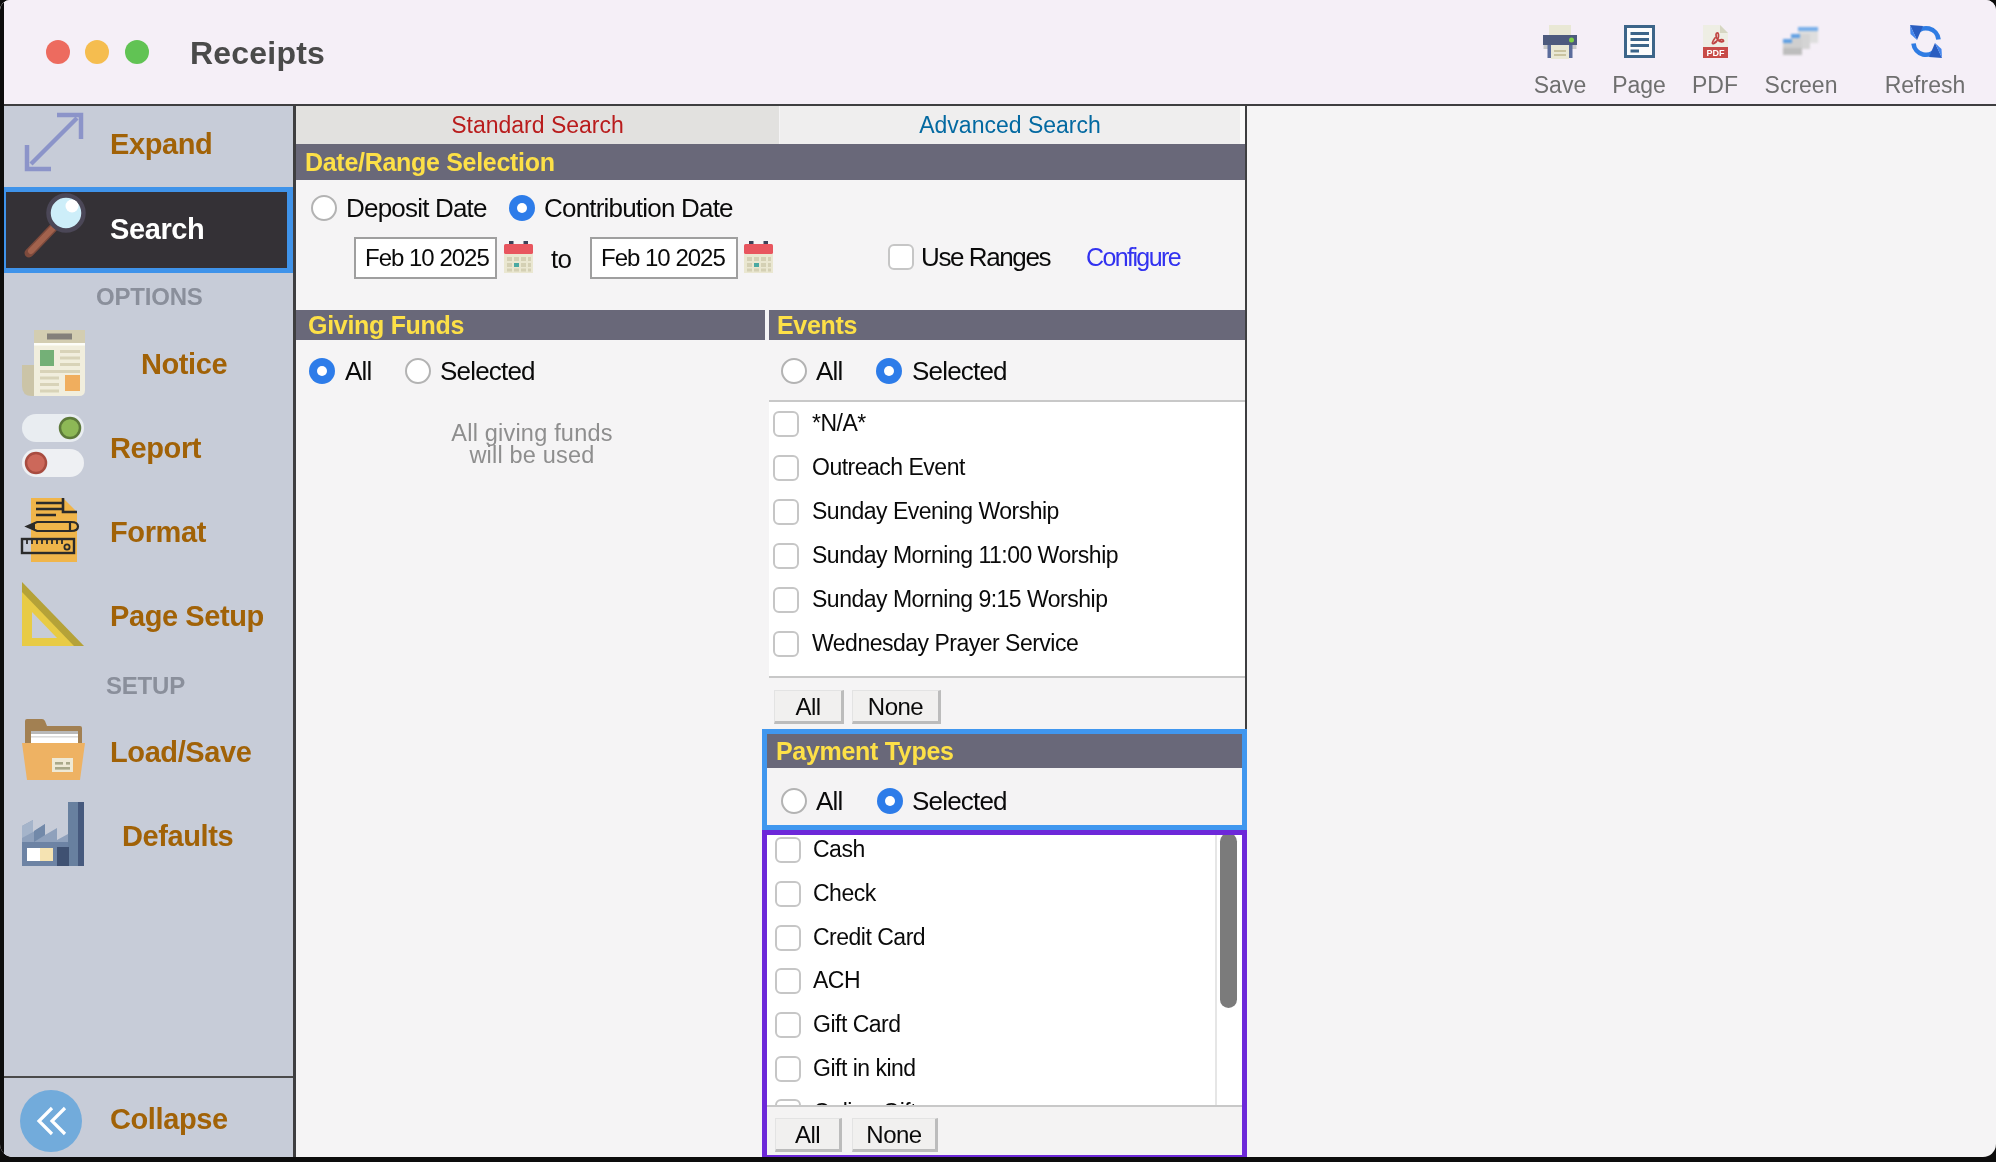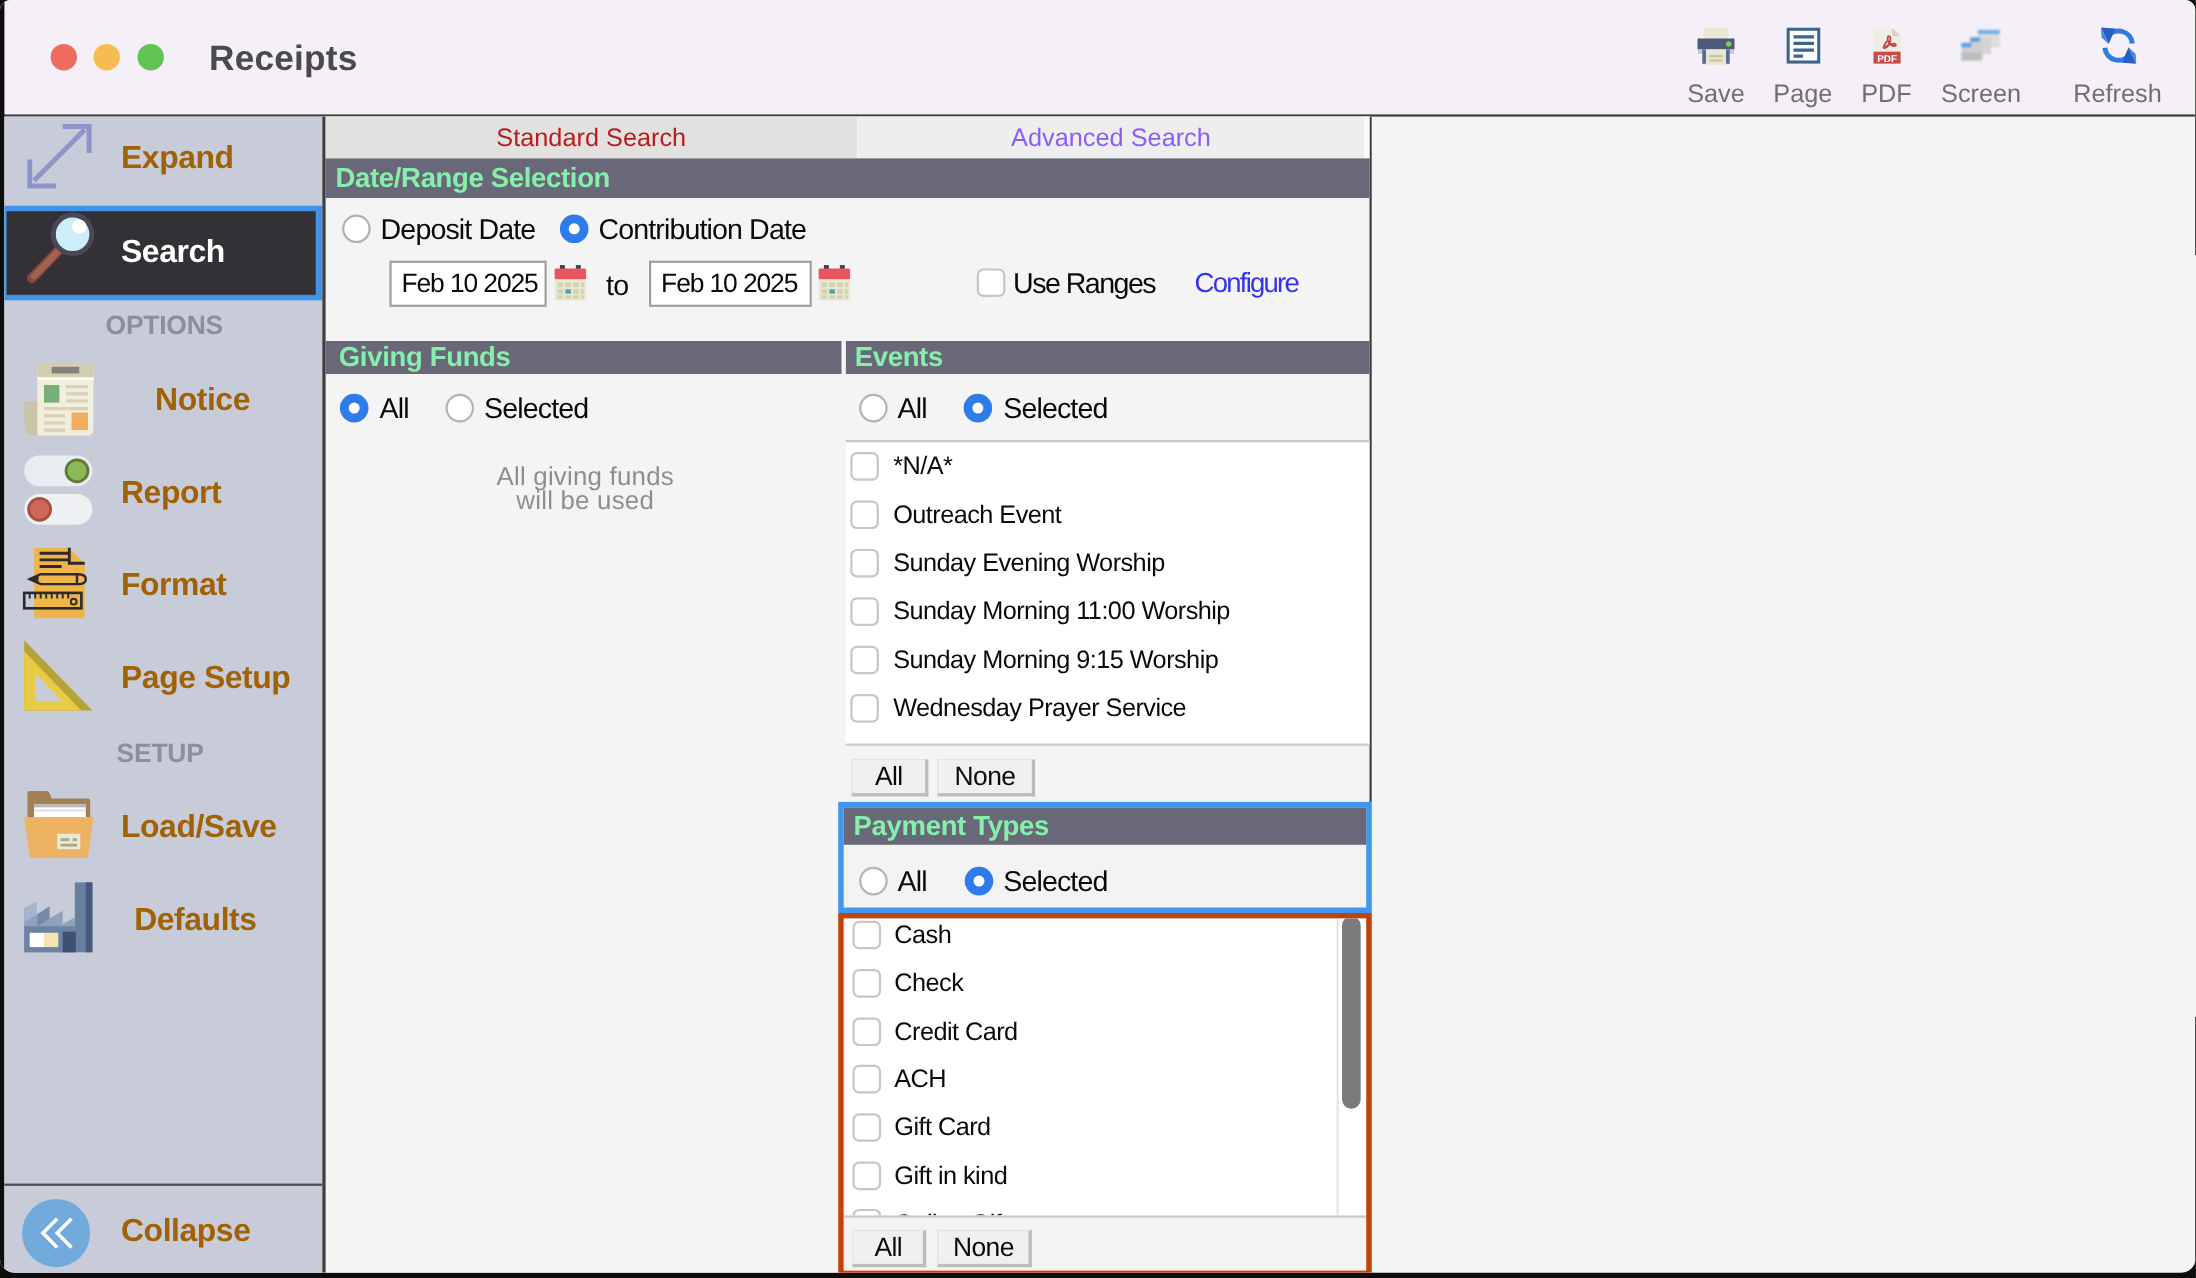"Advanced Search" div.abs { color: #8b5cf6 -> #0369a1 }
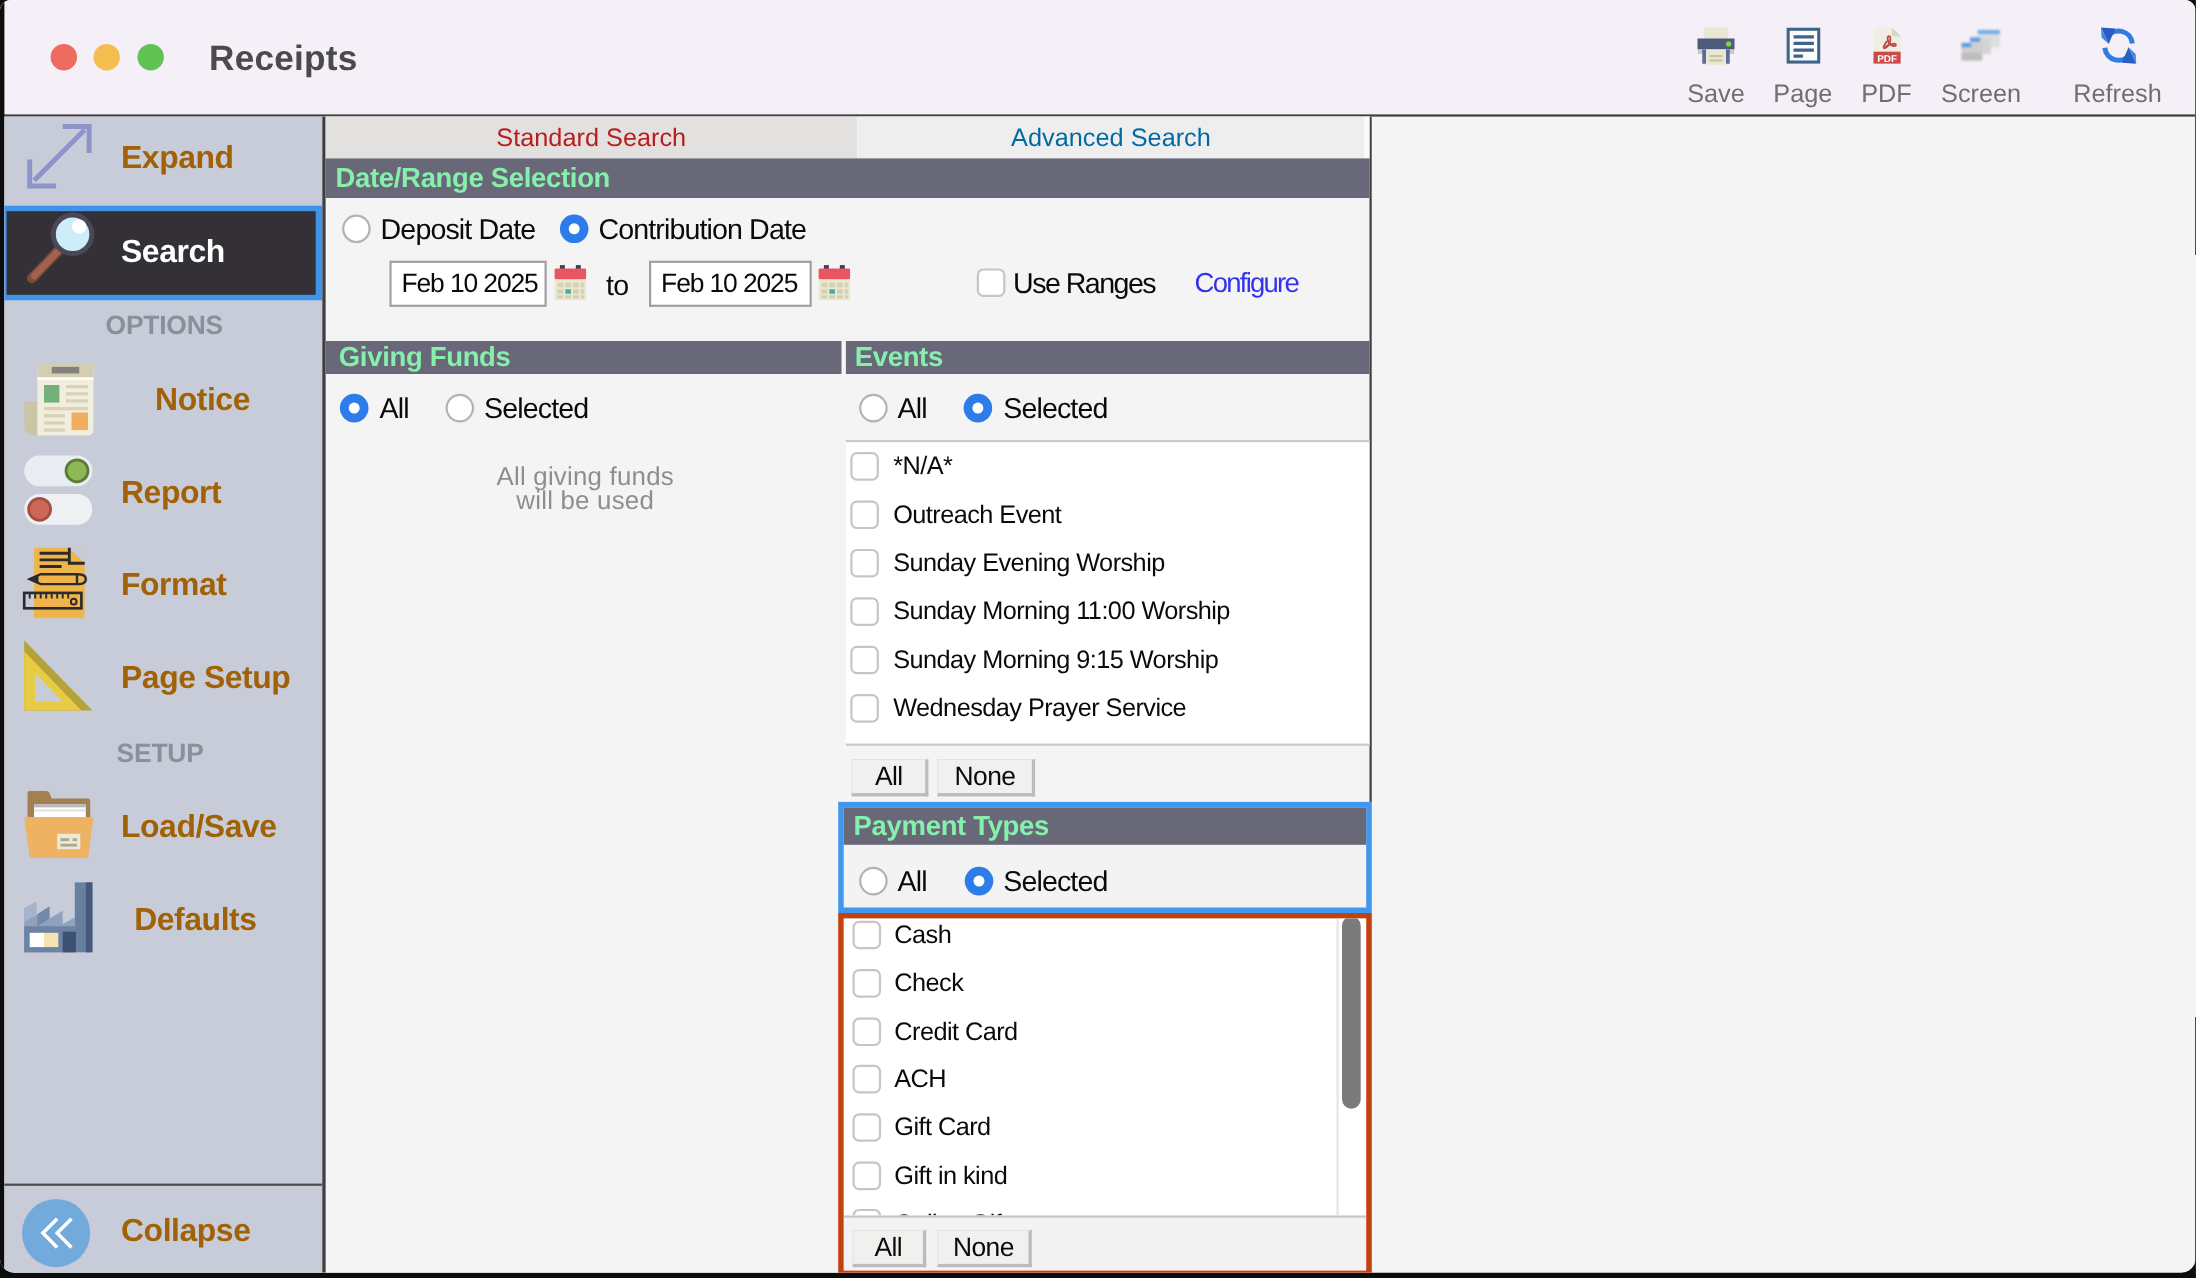"Date/Range Selection" .sechead { color: #86efac -> #fde047 }
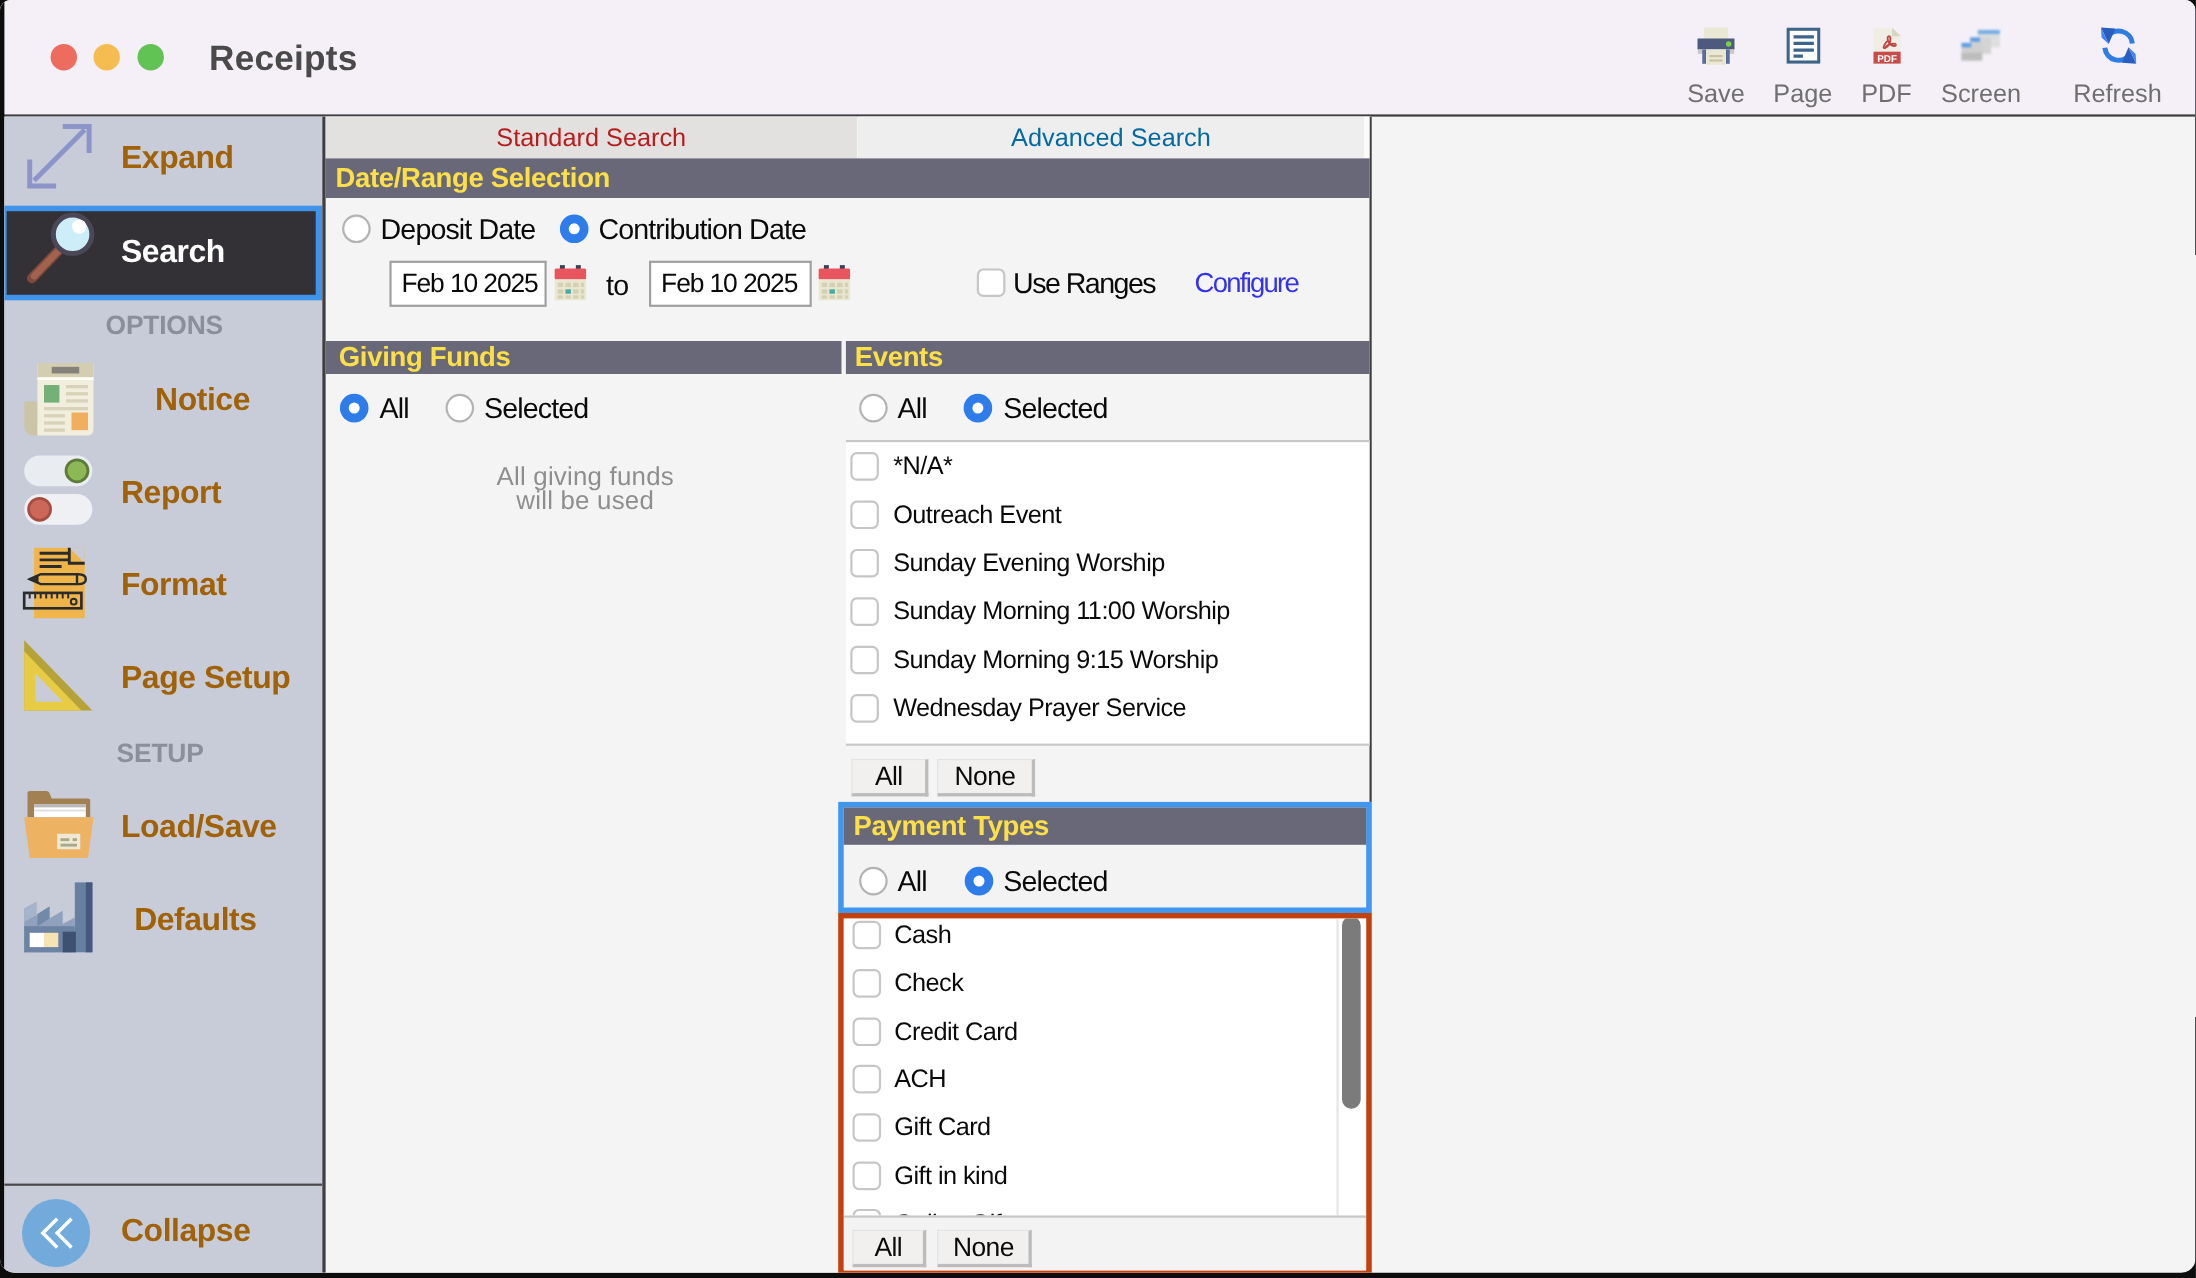"Cash" div.abs { border: 5px solid #c2410c -> 5px solid #6d28d9 }
